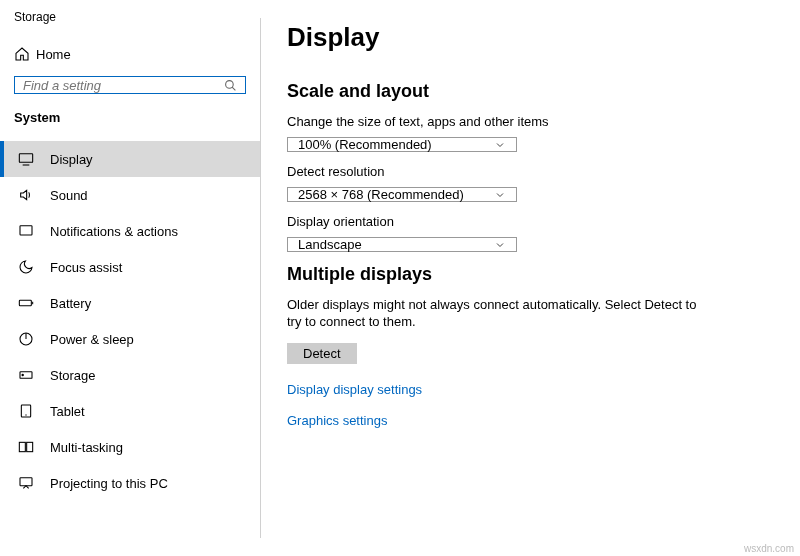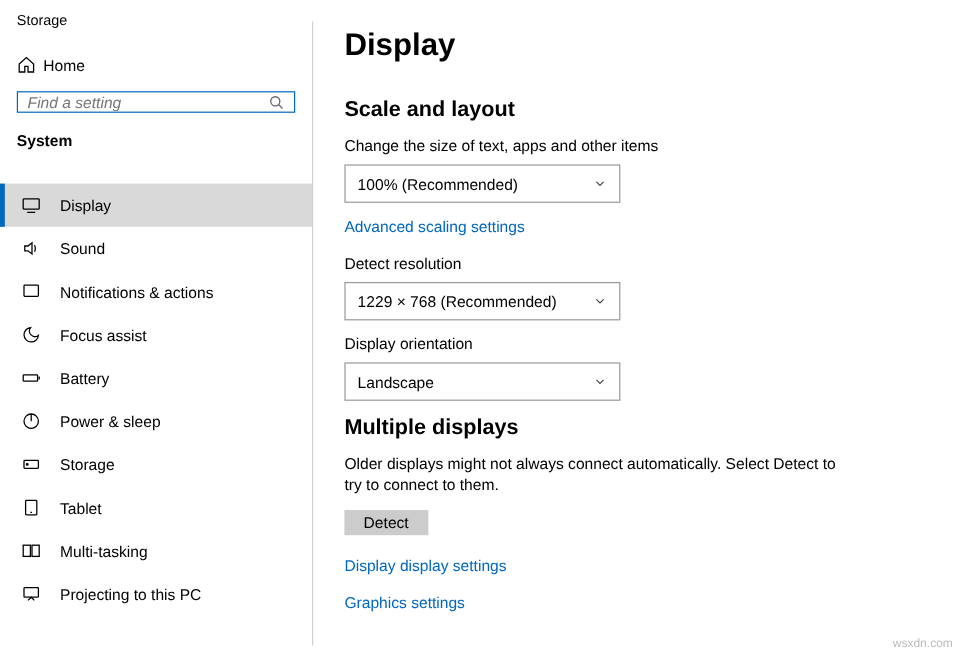"System" .section-label { padding: 0 14px 28px 14px -> 0 14px 16px 14px }
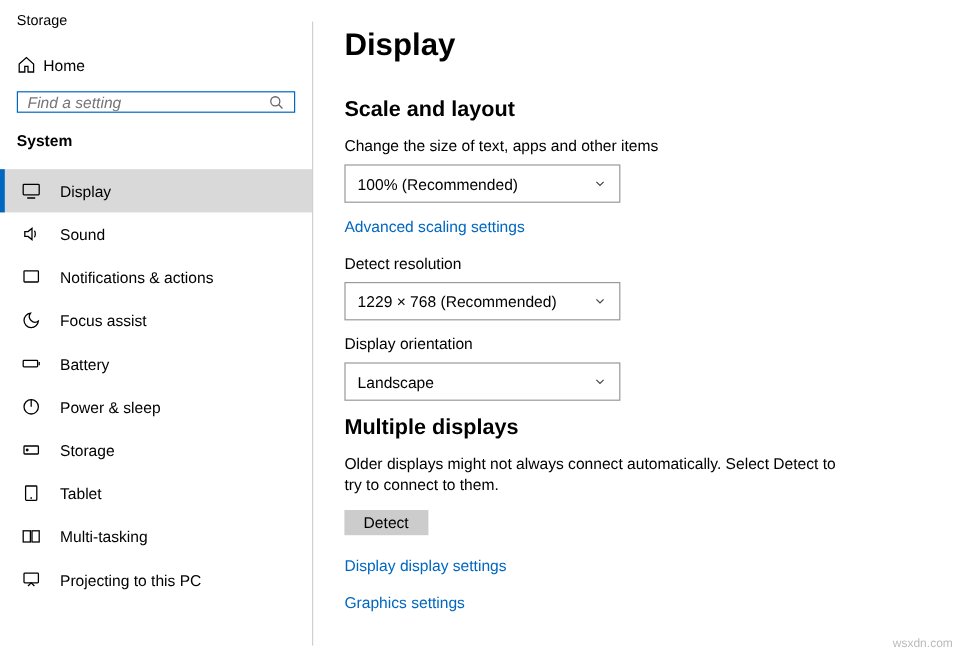"100% (Recommended)" .select { height: 32px -> 15px }
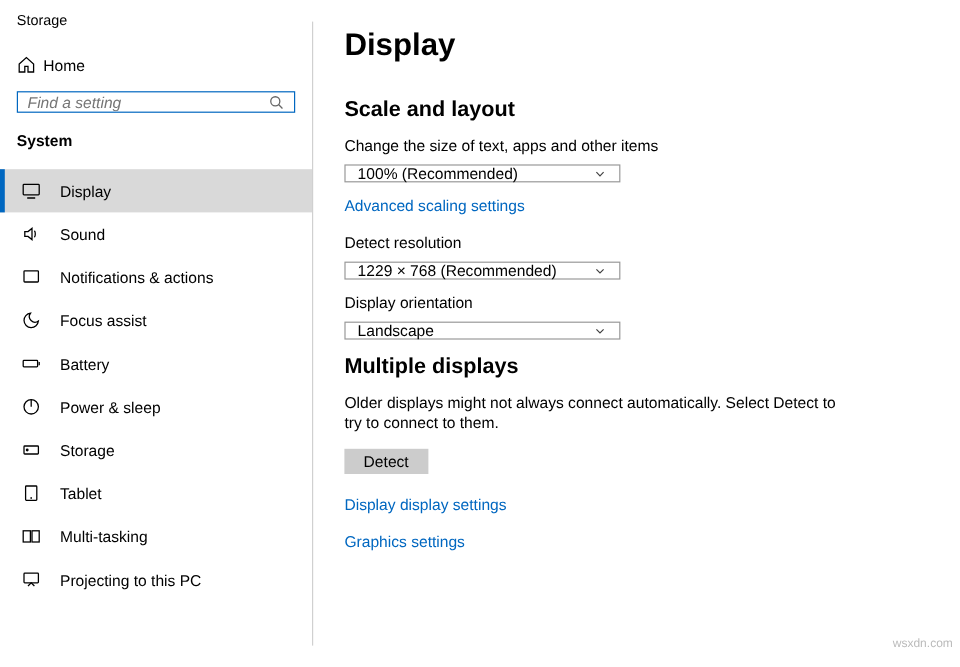"Advanced scaling settings" a.link { html: <a>Advanced scaling settings</a> -> none }
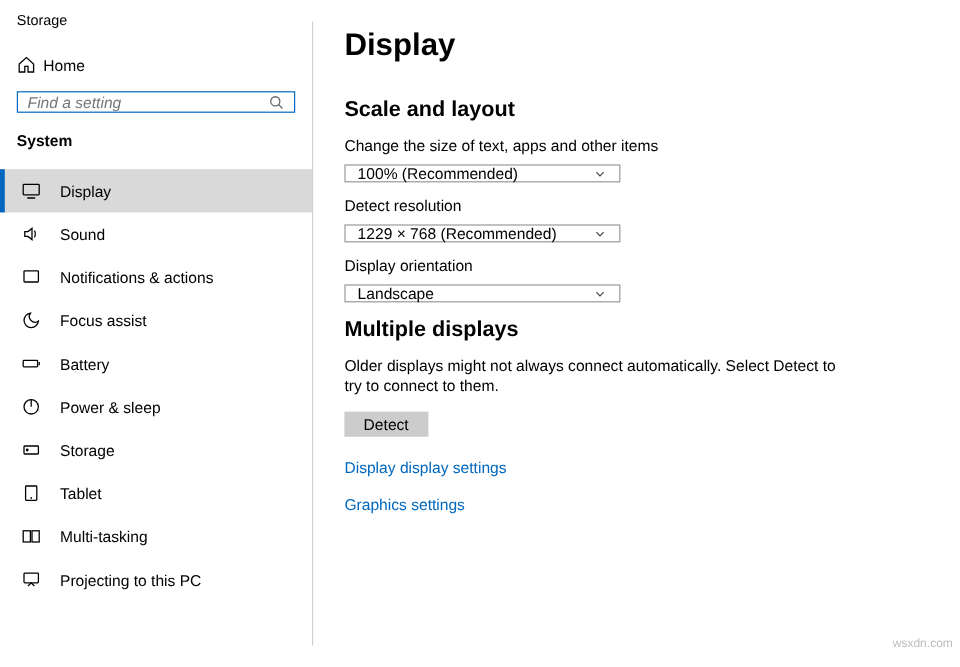"1229 × 768 (Recommended)" span { text: 1229 -> 2568 }
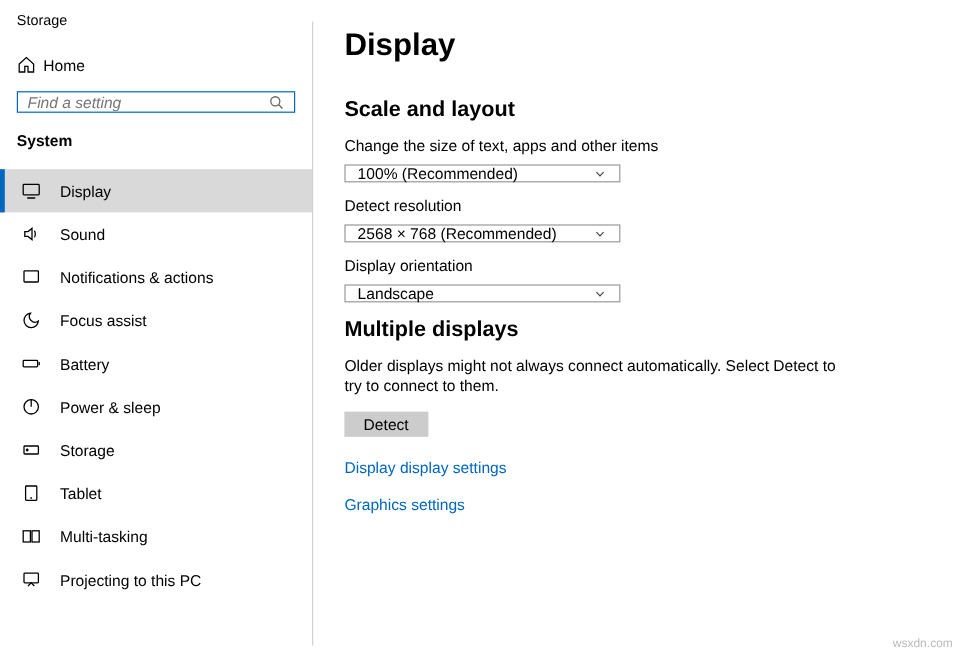"wsxdn.com" .watermark { bottom: 14px -> 2px }
